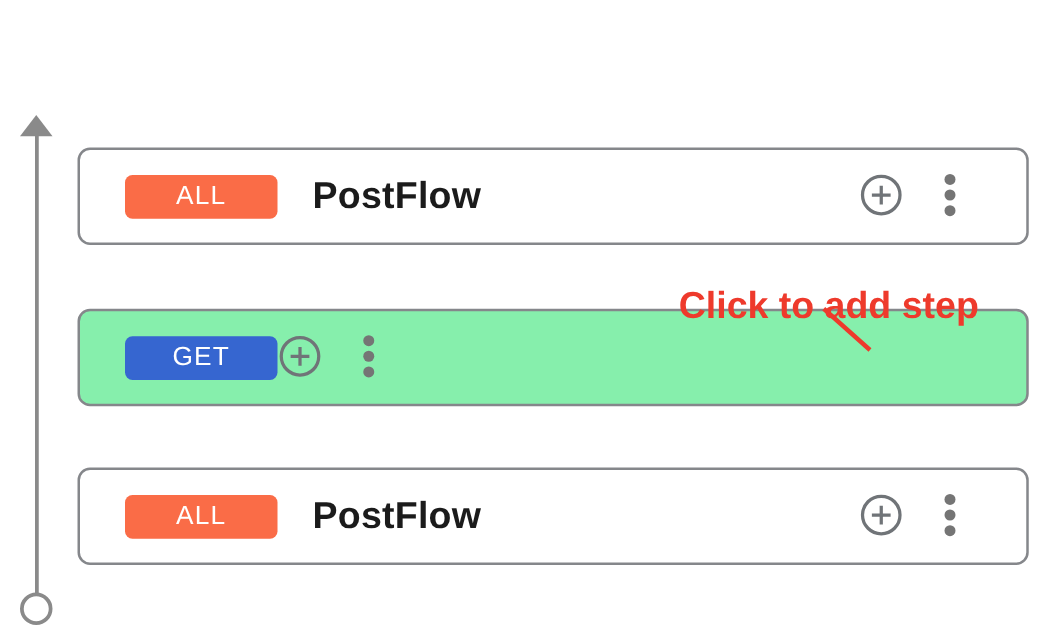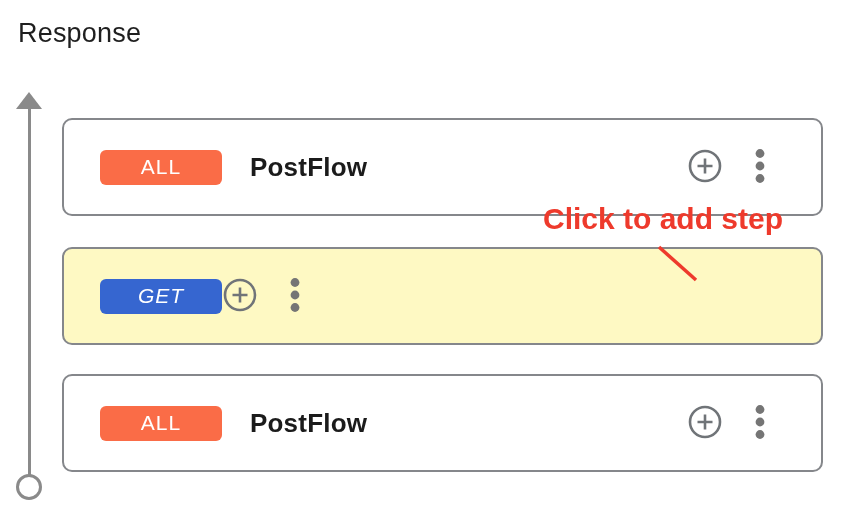"Response" div.page-title { html: <div>Response</div> -> none }
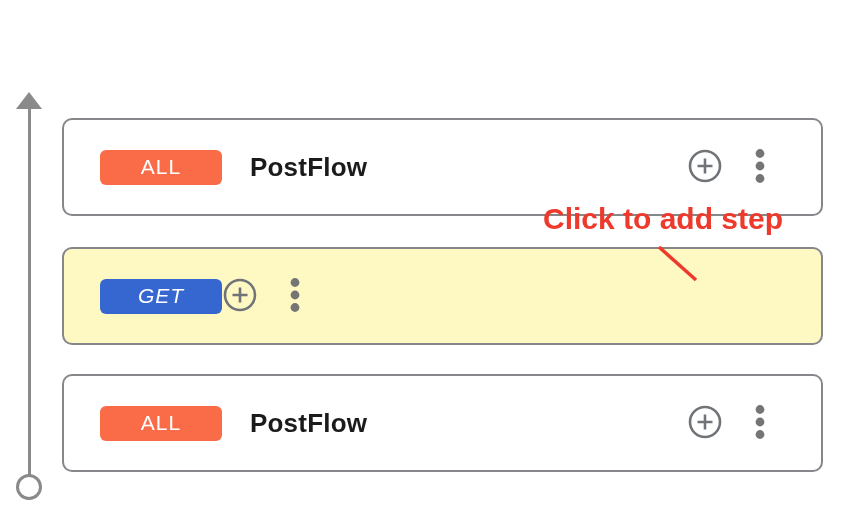"ALL" .card { height: 98px -> 78px }
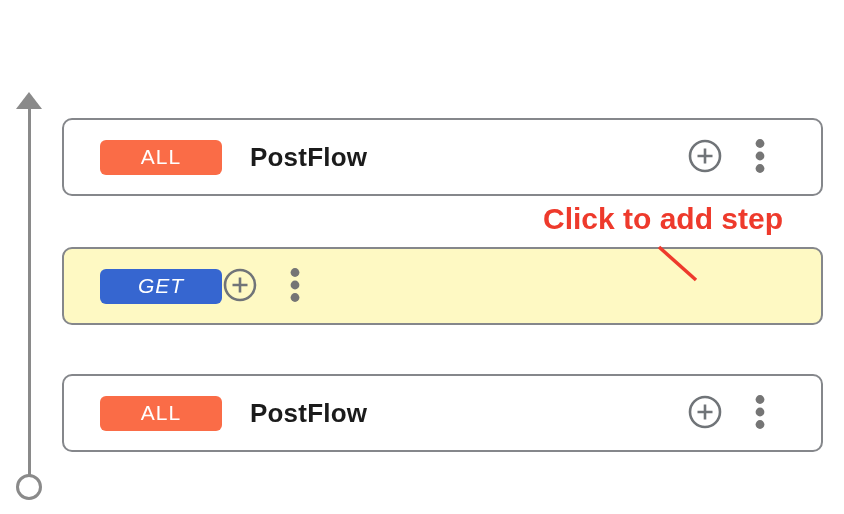"PostFlow" .card-title { font-size: 26px -> 30px }
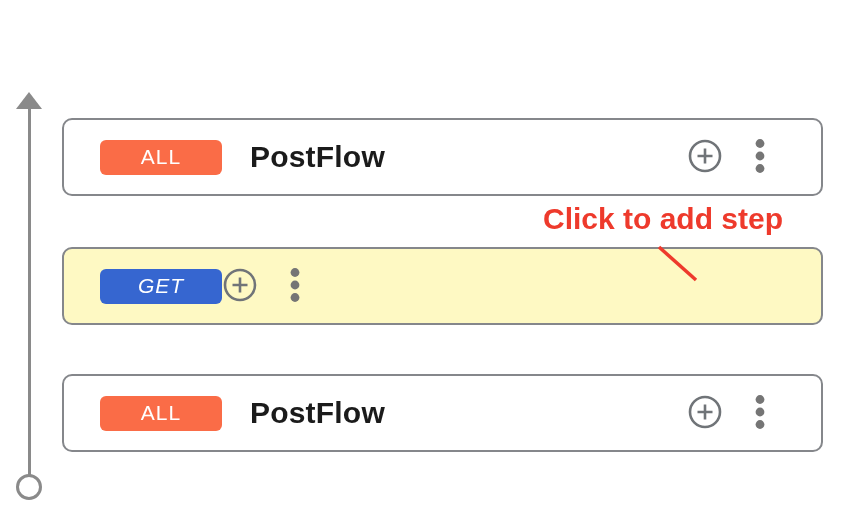"Click to add step" .annotation-label { top: 202px -> 228px }
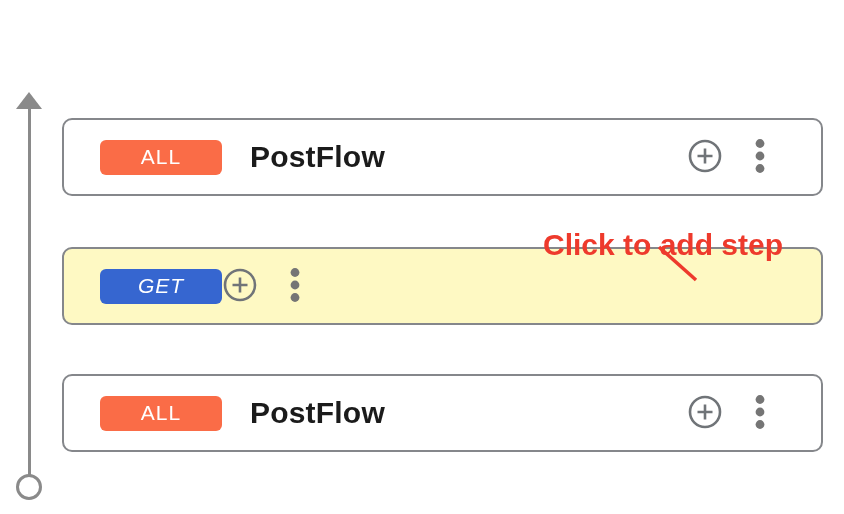"GET" .card.highlighted { background: #fef9c3 -> #86efac; font-style: italic -> none }
